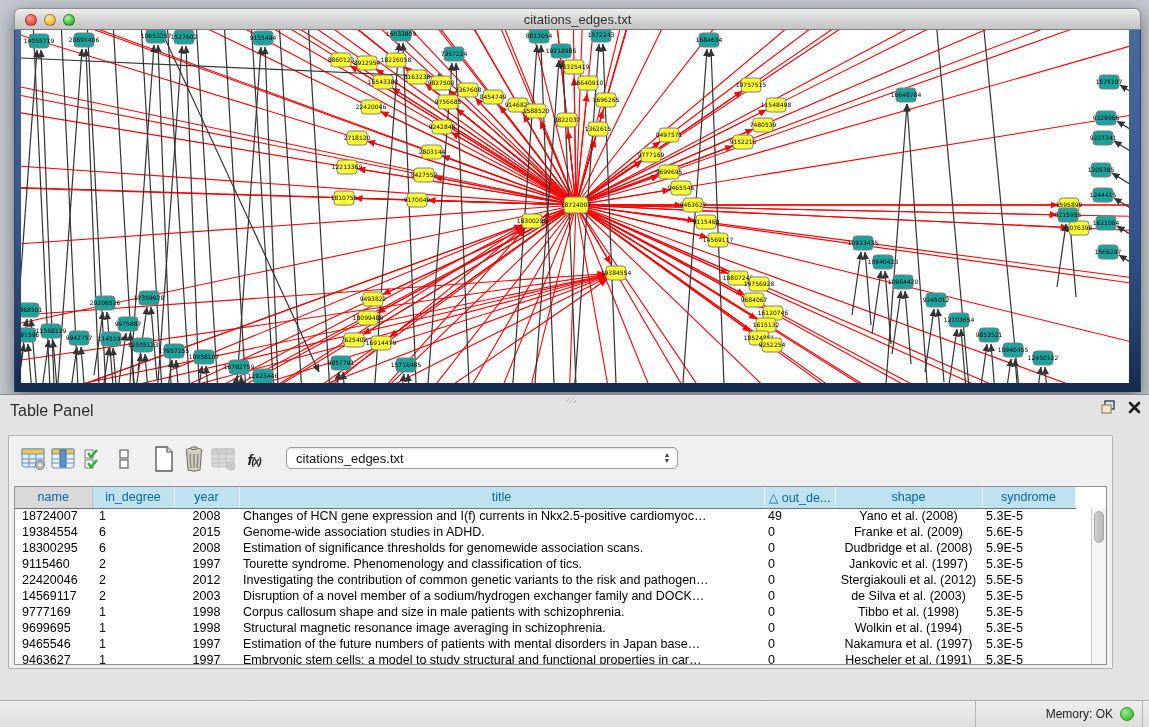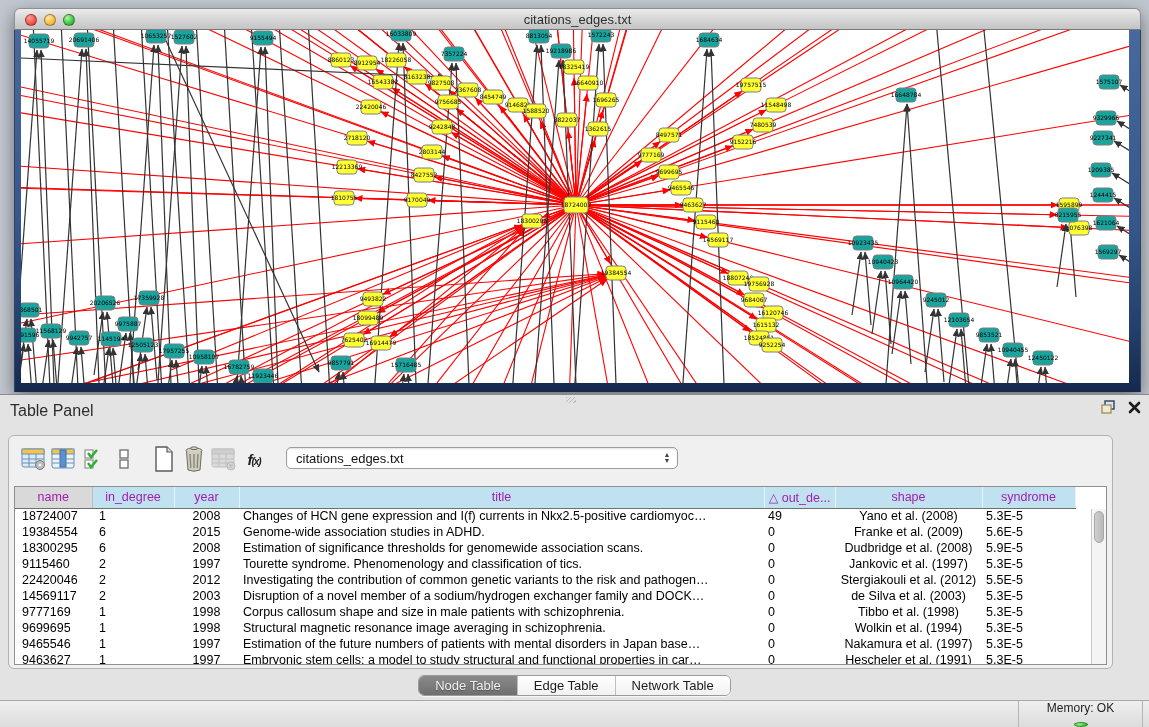"f(x)" .tp-inner { border-radius: 6px -> 1px }
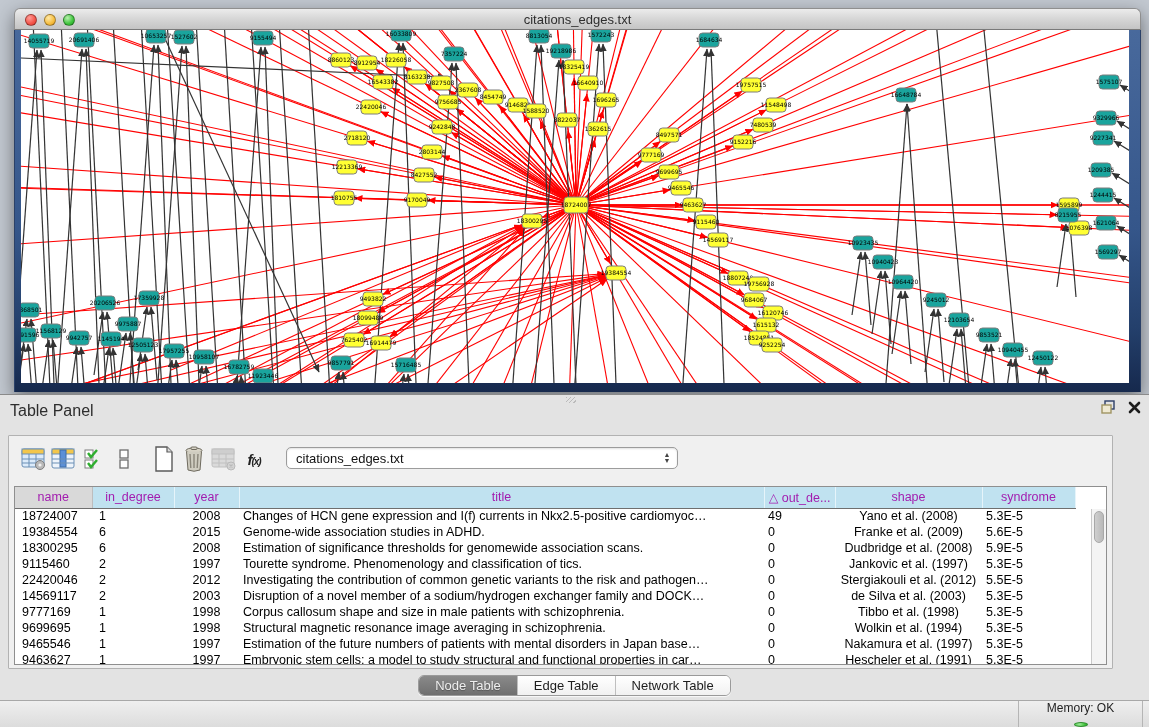"name" .grid th { color: #a21caf -> #0369a1 }
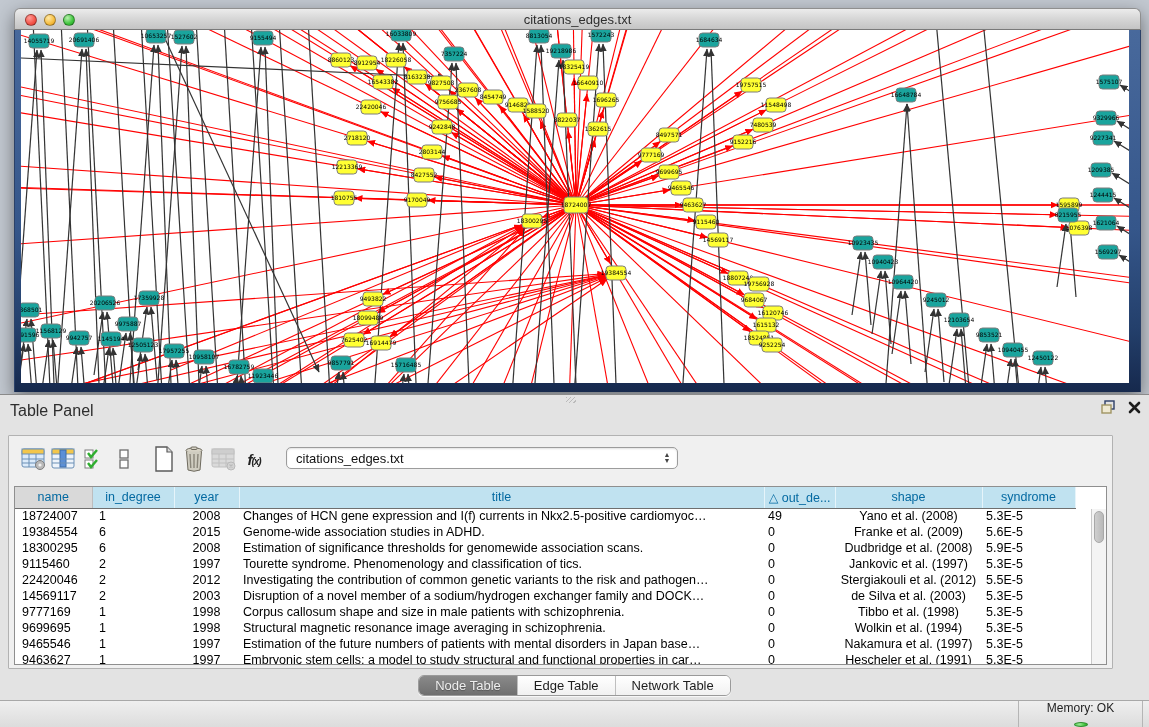"Node Table" div.tabs { html: <div> <div> <div>Node Table</div> <div>Edge Table</div> <div>Network Table</div> </div> </div> -> none }
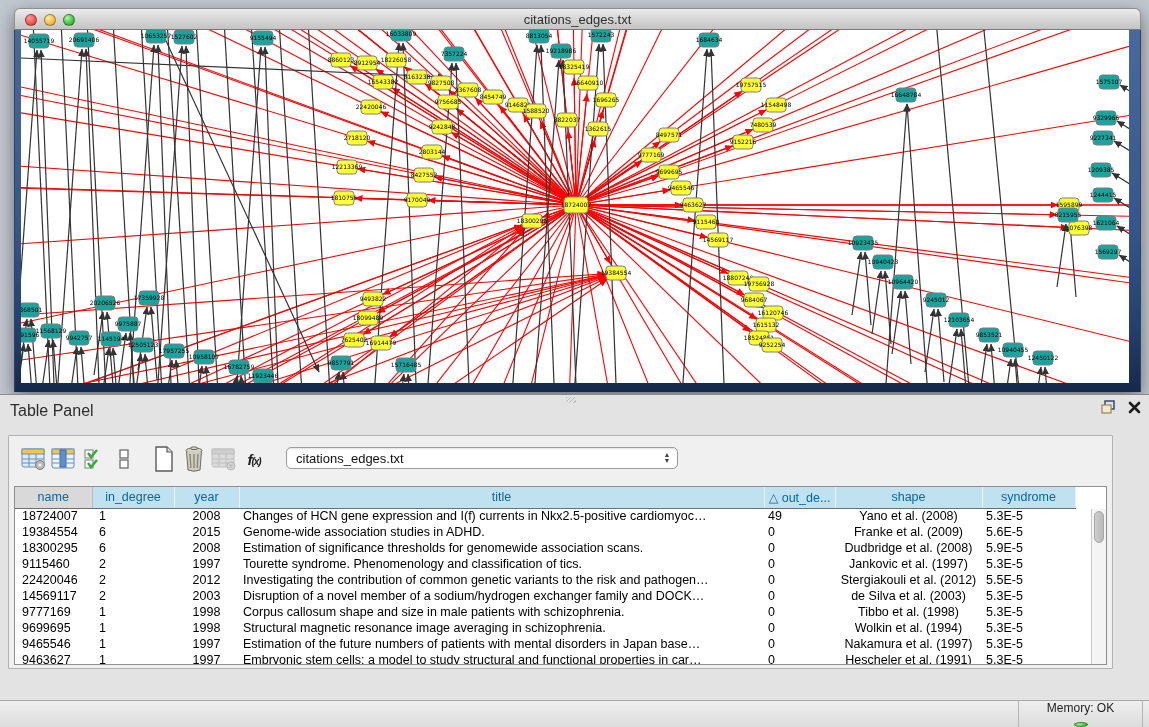"Memory: OK" .mem-cell { flex-direction: column -> none; width: 125px -> 168px }
